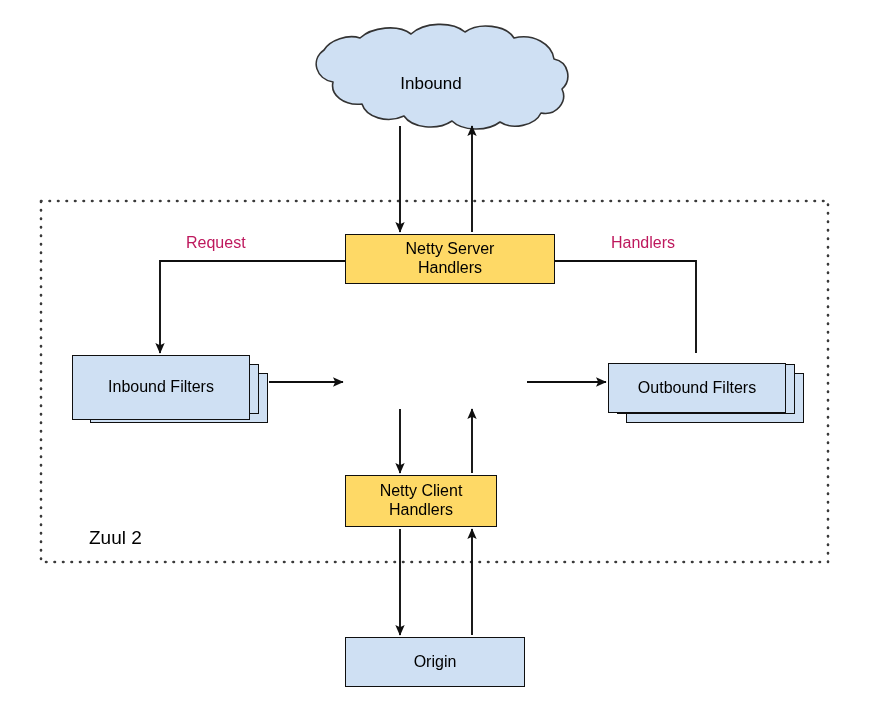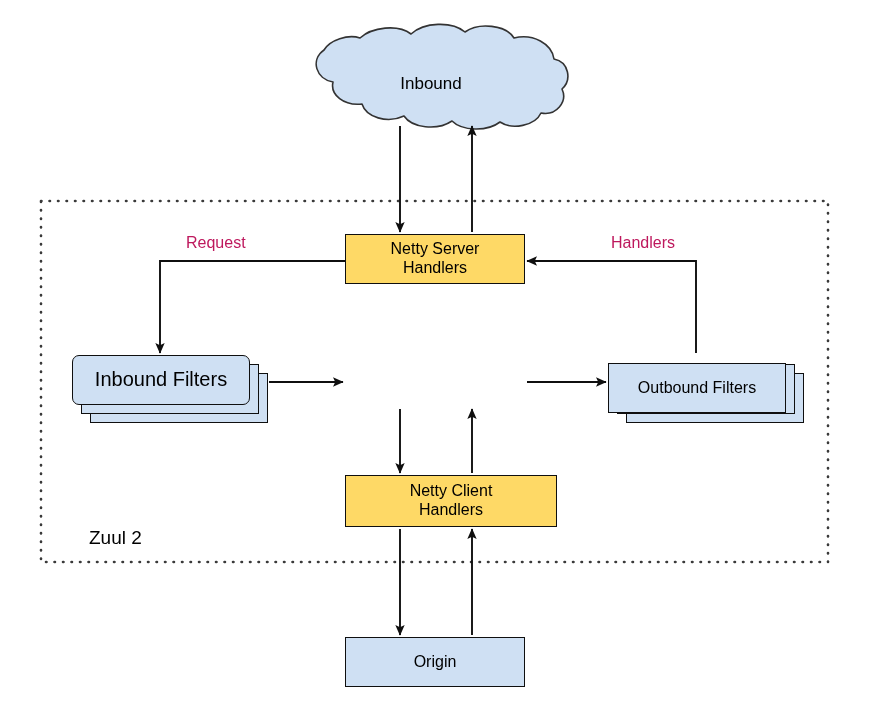"Netty Server" div.node { width: 180px -> 210px }
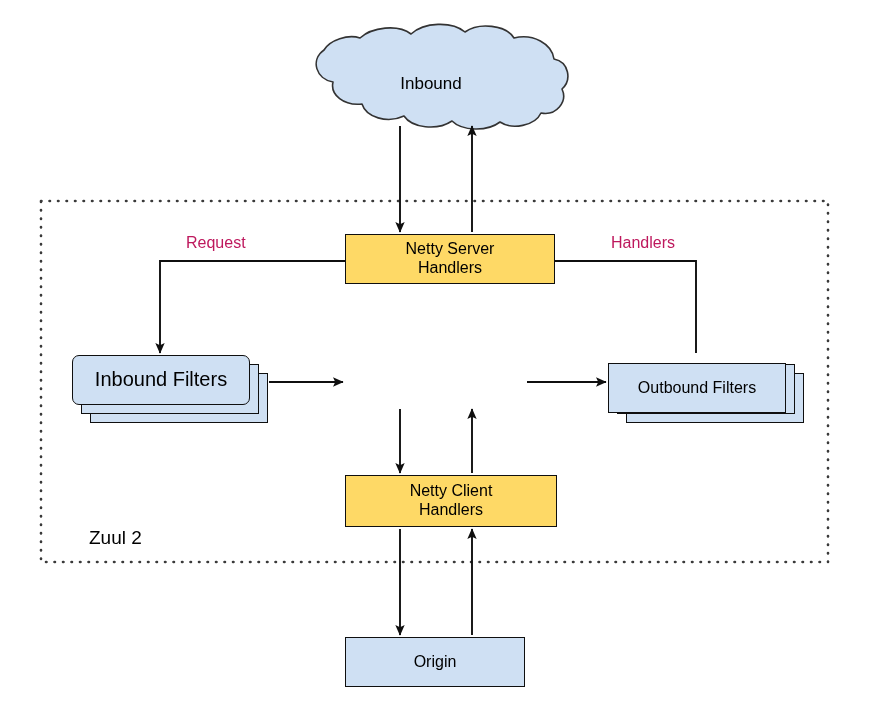"Inbound Filters" div.node { border-radius: 7px -> none; font-size: 20px -> 16px; height: 50px -> 65px }
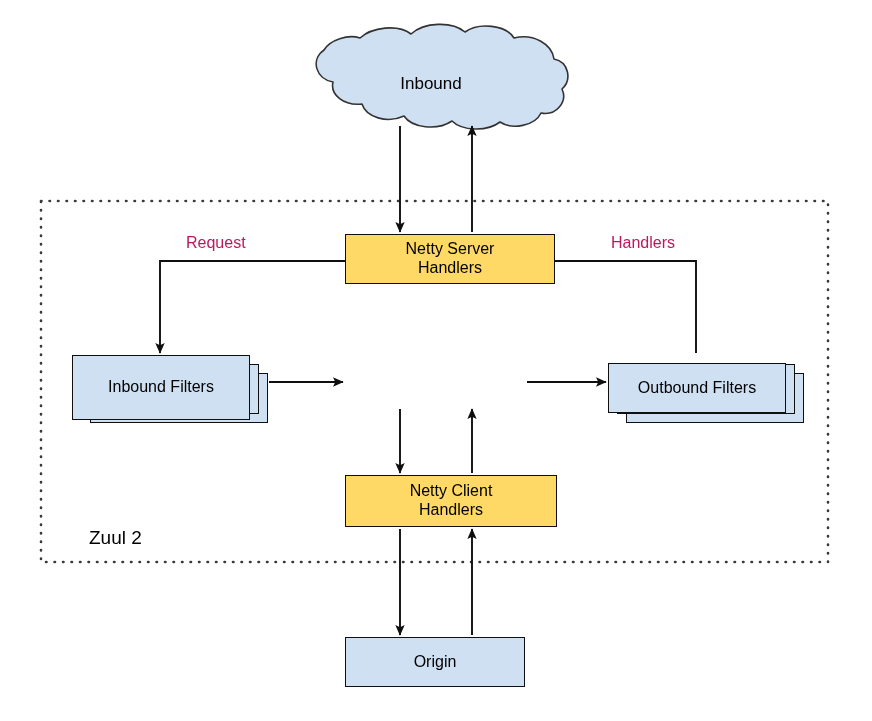"Netty Client" div.node { width: 212px -> 152px }
